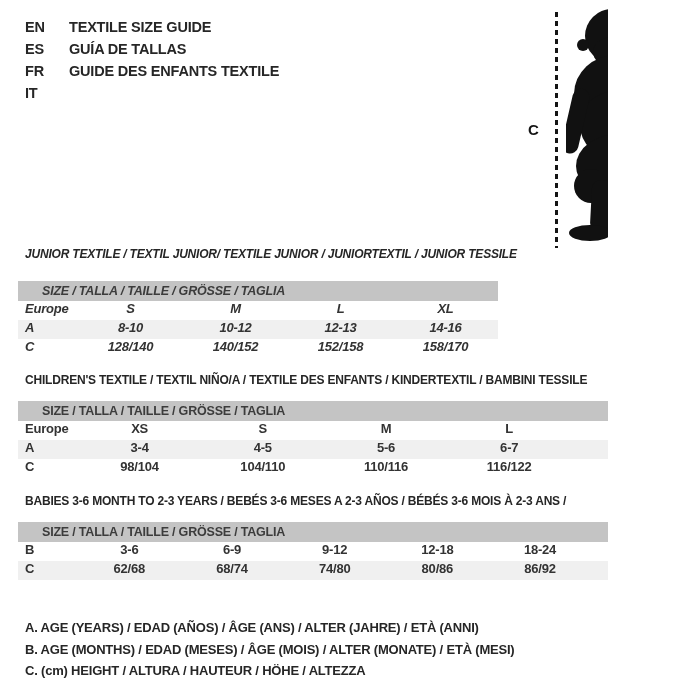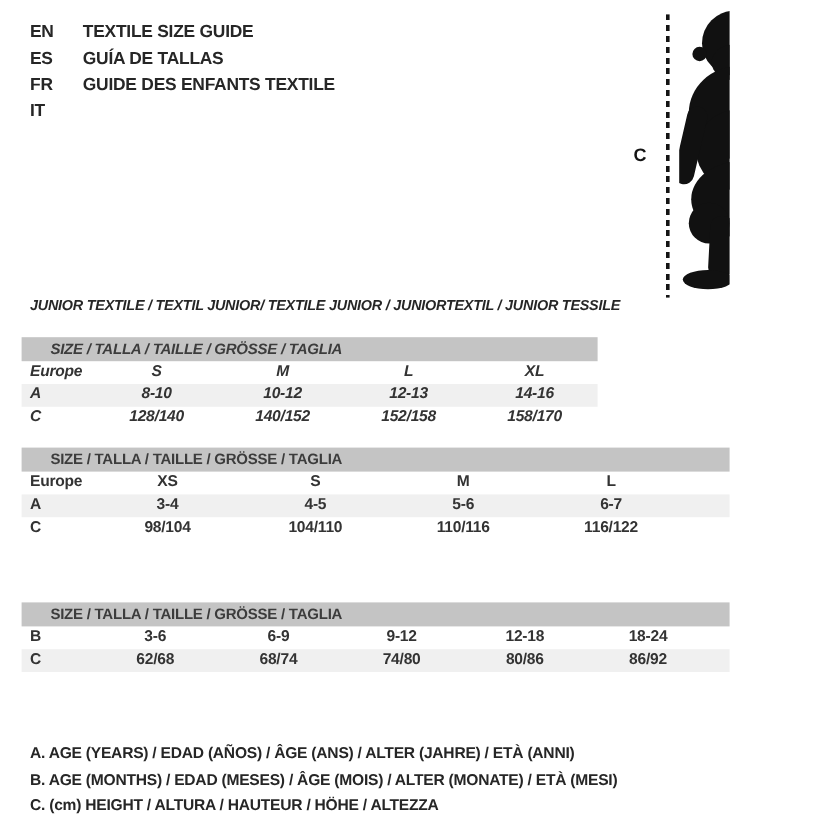"CHILDREN'S TEXTILE / TEXTIL NIÑO/A" div.title-wrap { html: none -> <div> <div>CHILDREN'S TEXTILE / TEXTIL NIÑO/A / TEXTILE DES ENFANTS / KINDERTEXTIL / BAMBINI TESSILE</div> </div> }
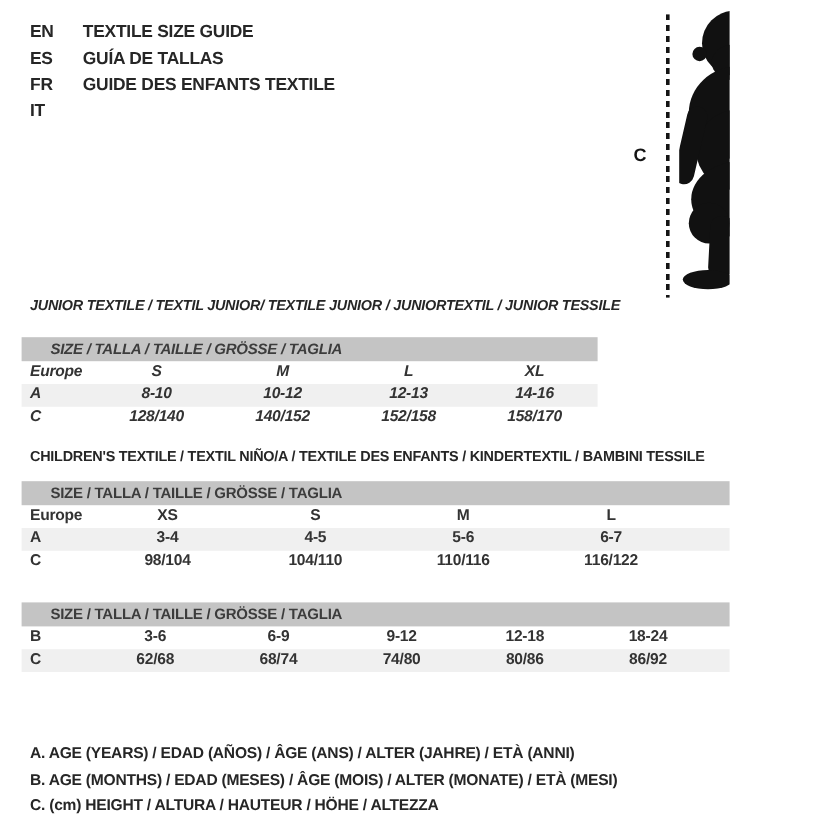"BABIES 3-6 MONTH TO 2-3" div.tbl-title { html: none -> <div>BABIES 3-6 MONTH TO 2-3 YEARS / BEBÉS 3-6 MESES A 2-3 AÑOS / BÉBÉS 3-6 MOIS À 2-3 ANS /</div> }
